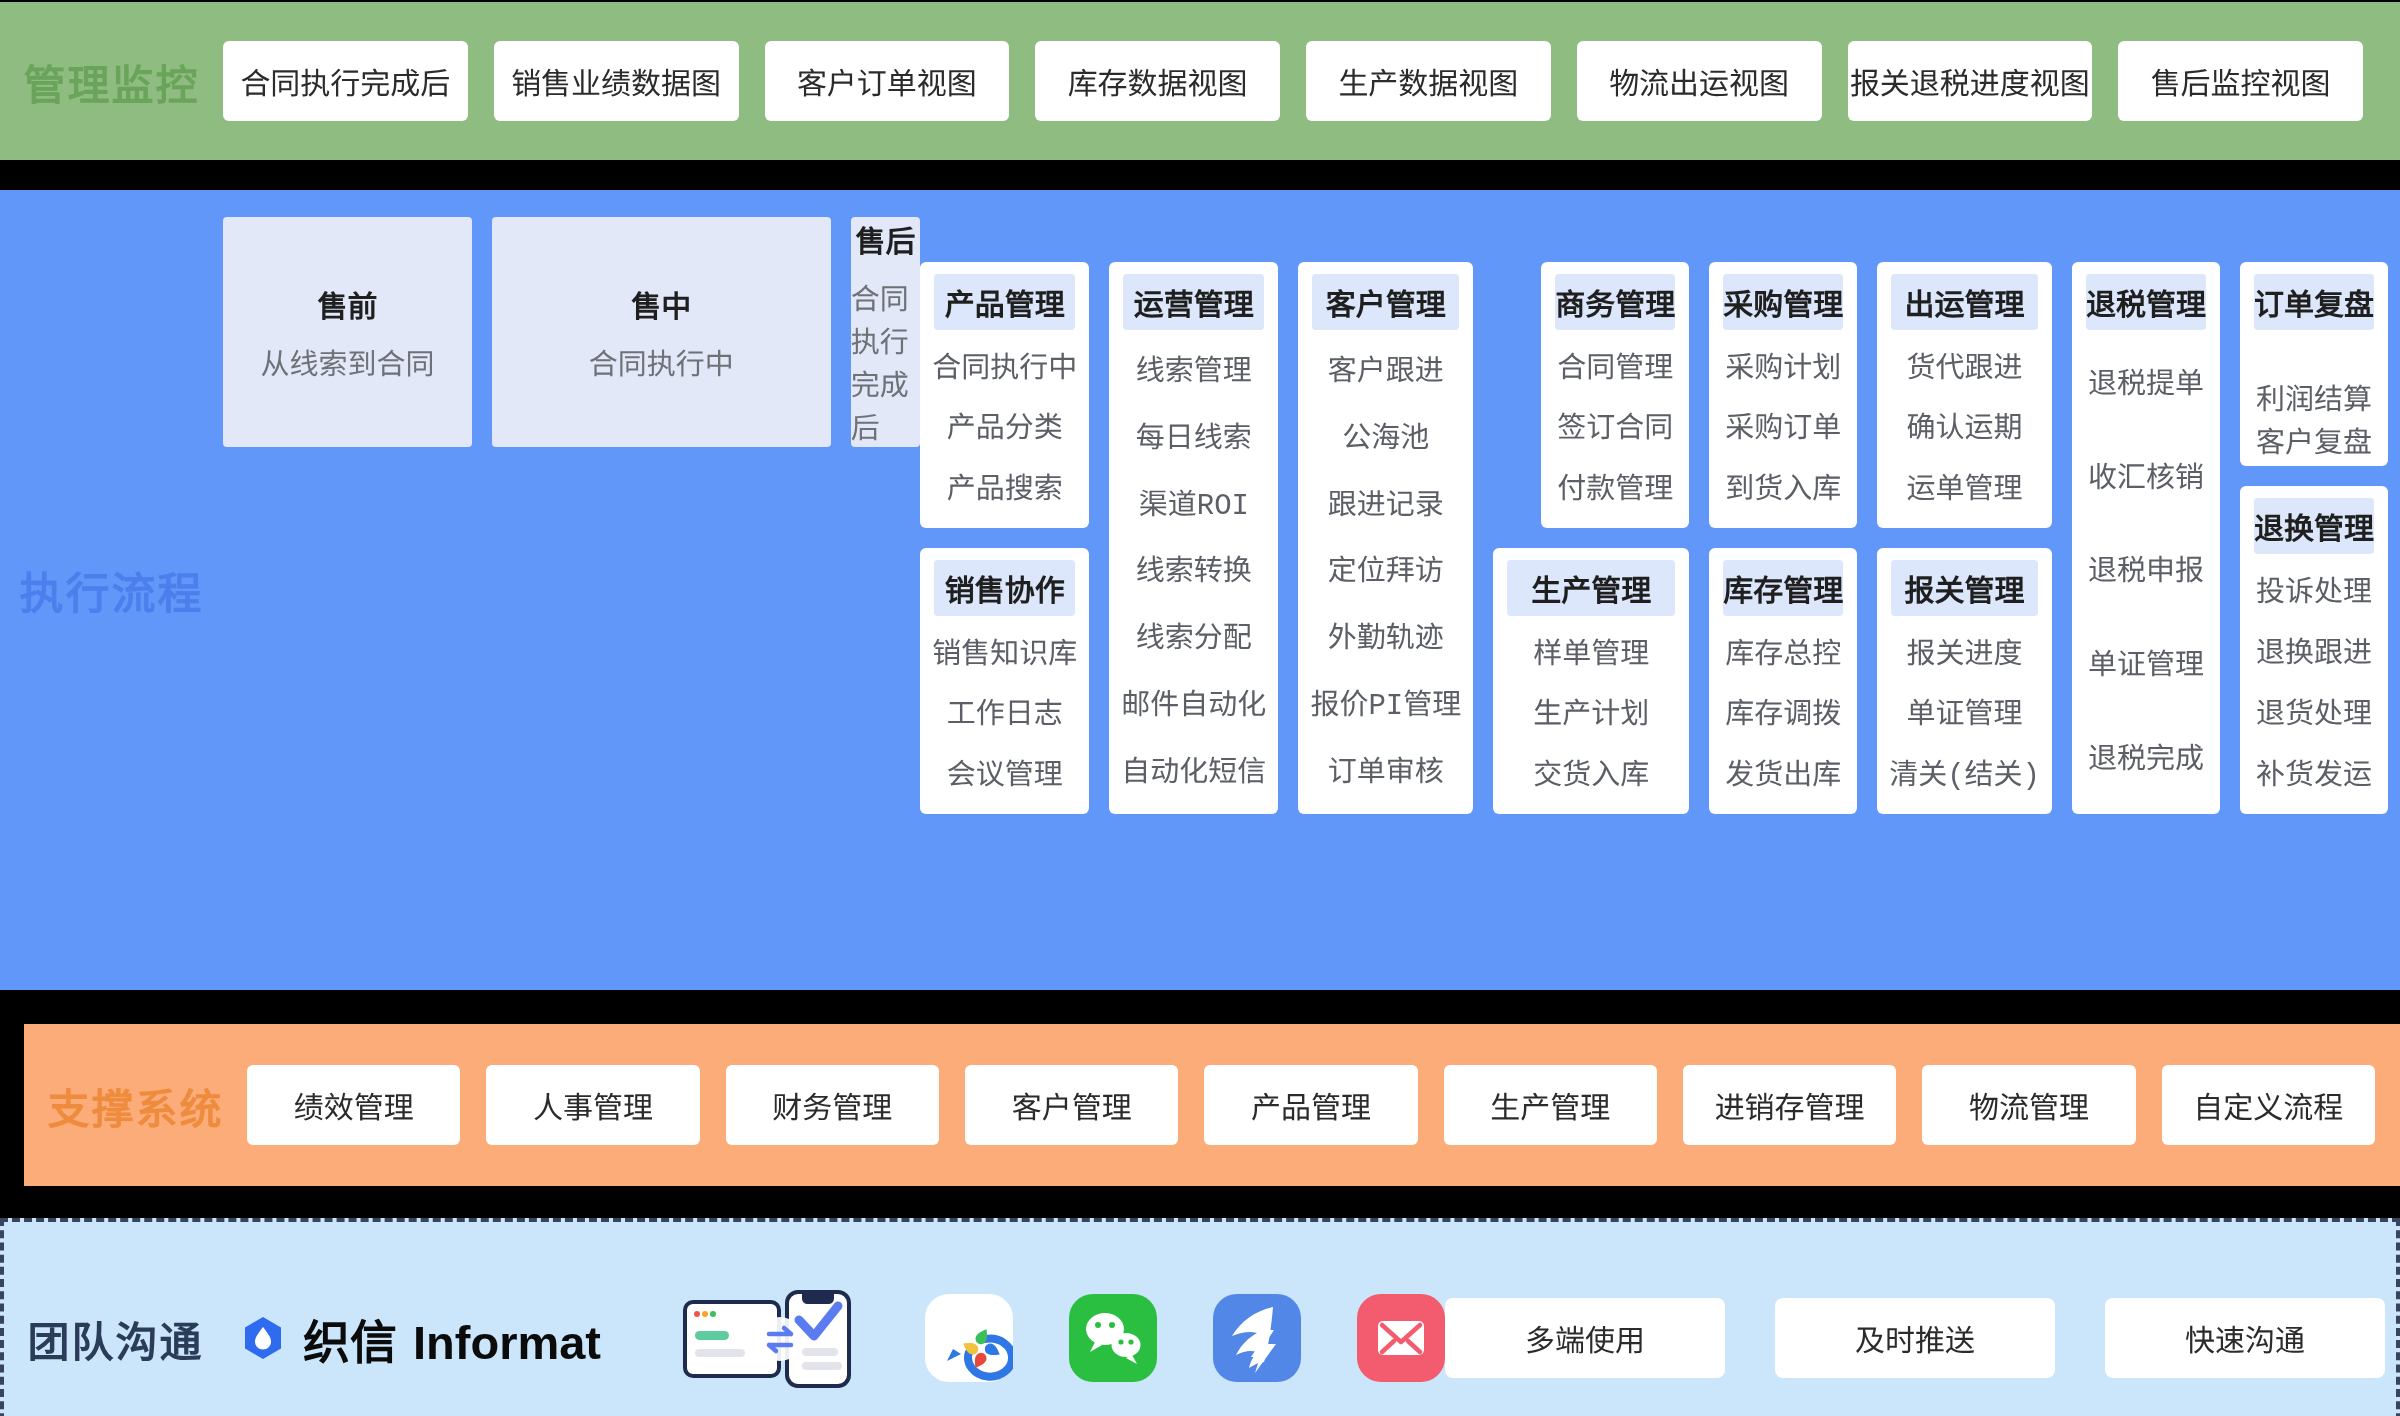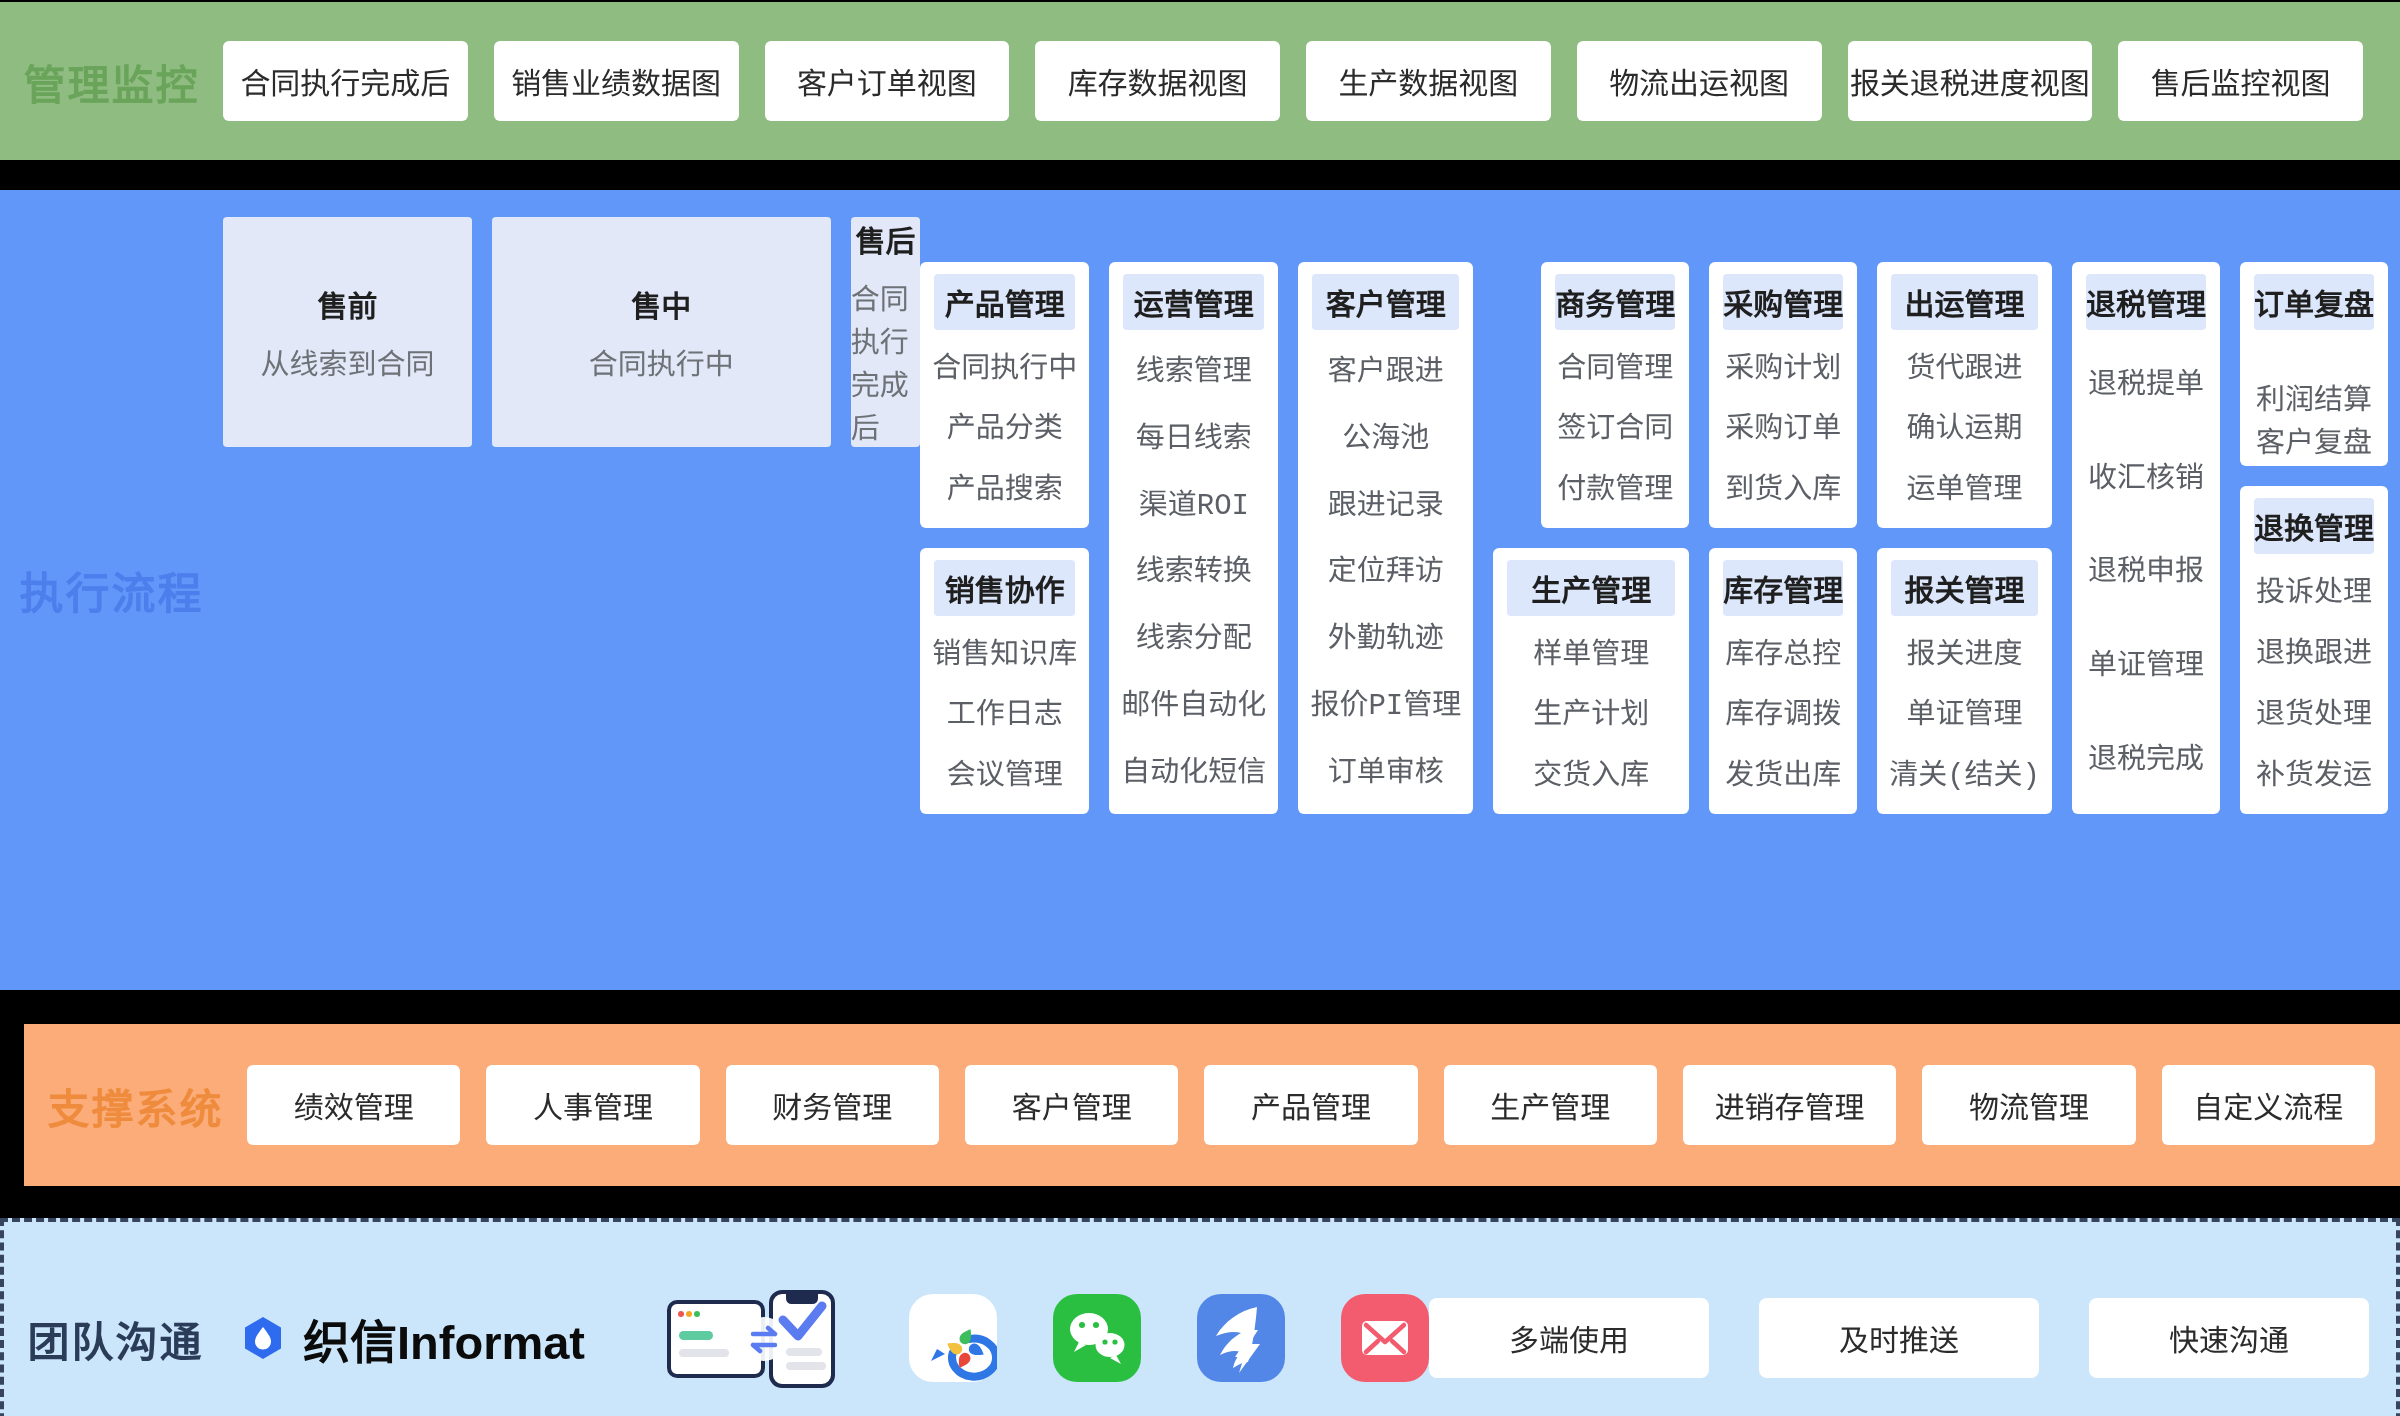"织信" .brand-text .cn { margin-right: 0 -> 16px }
